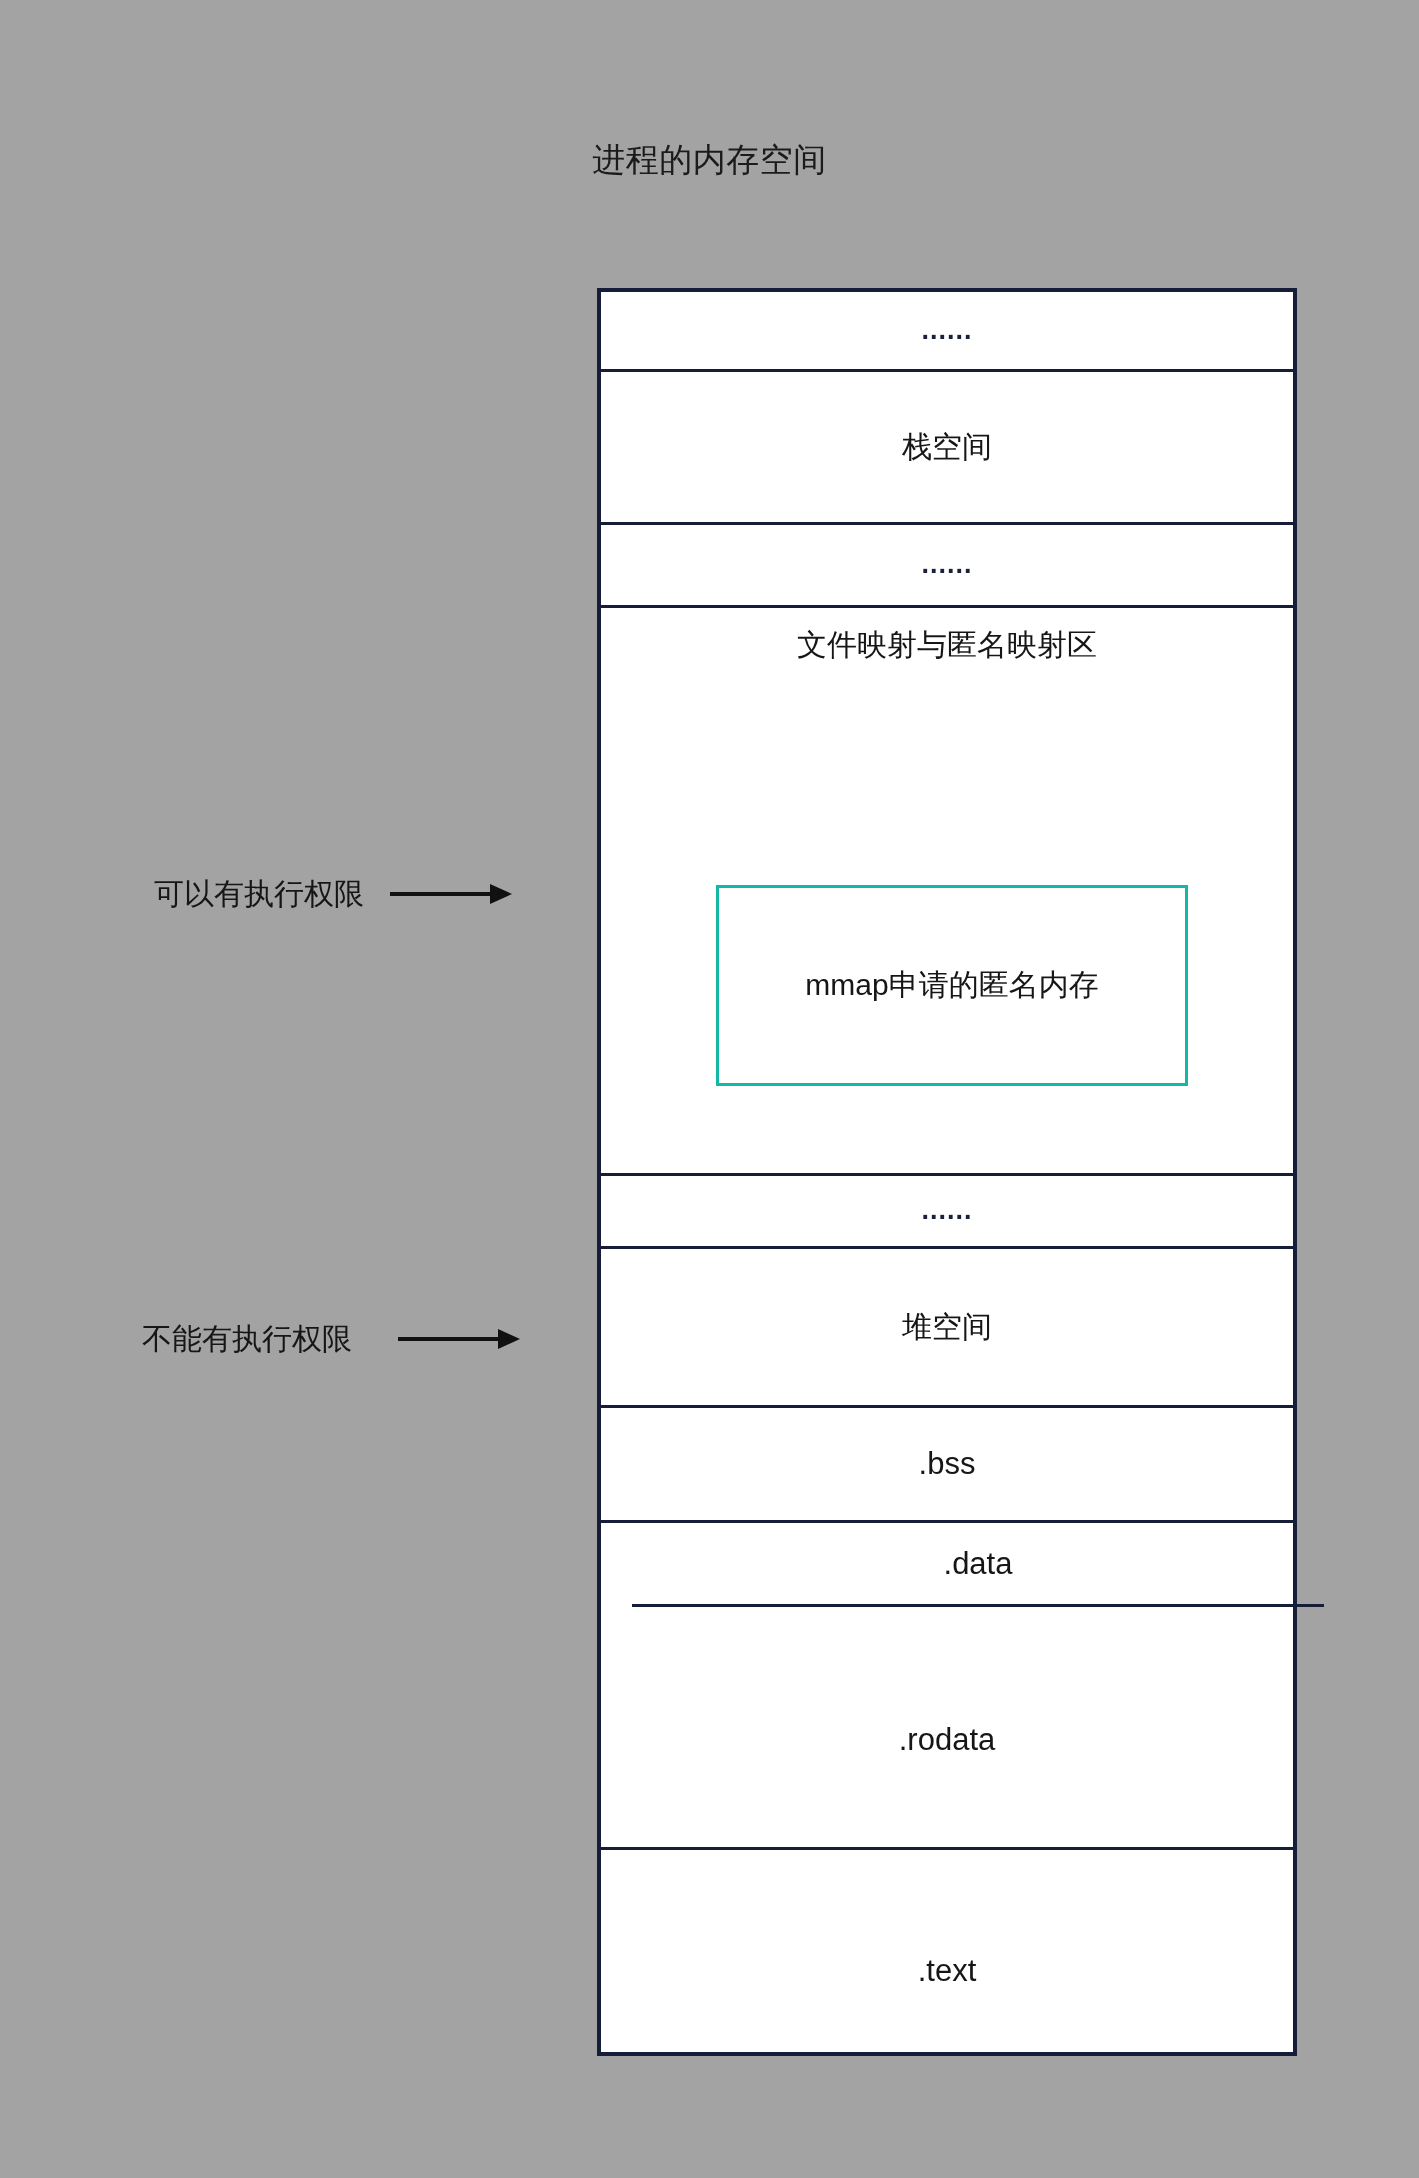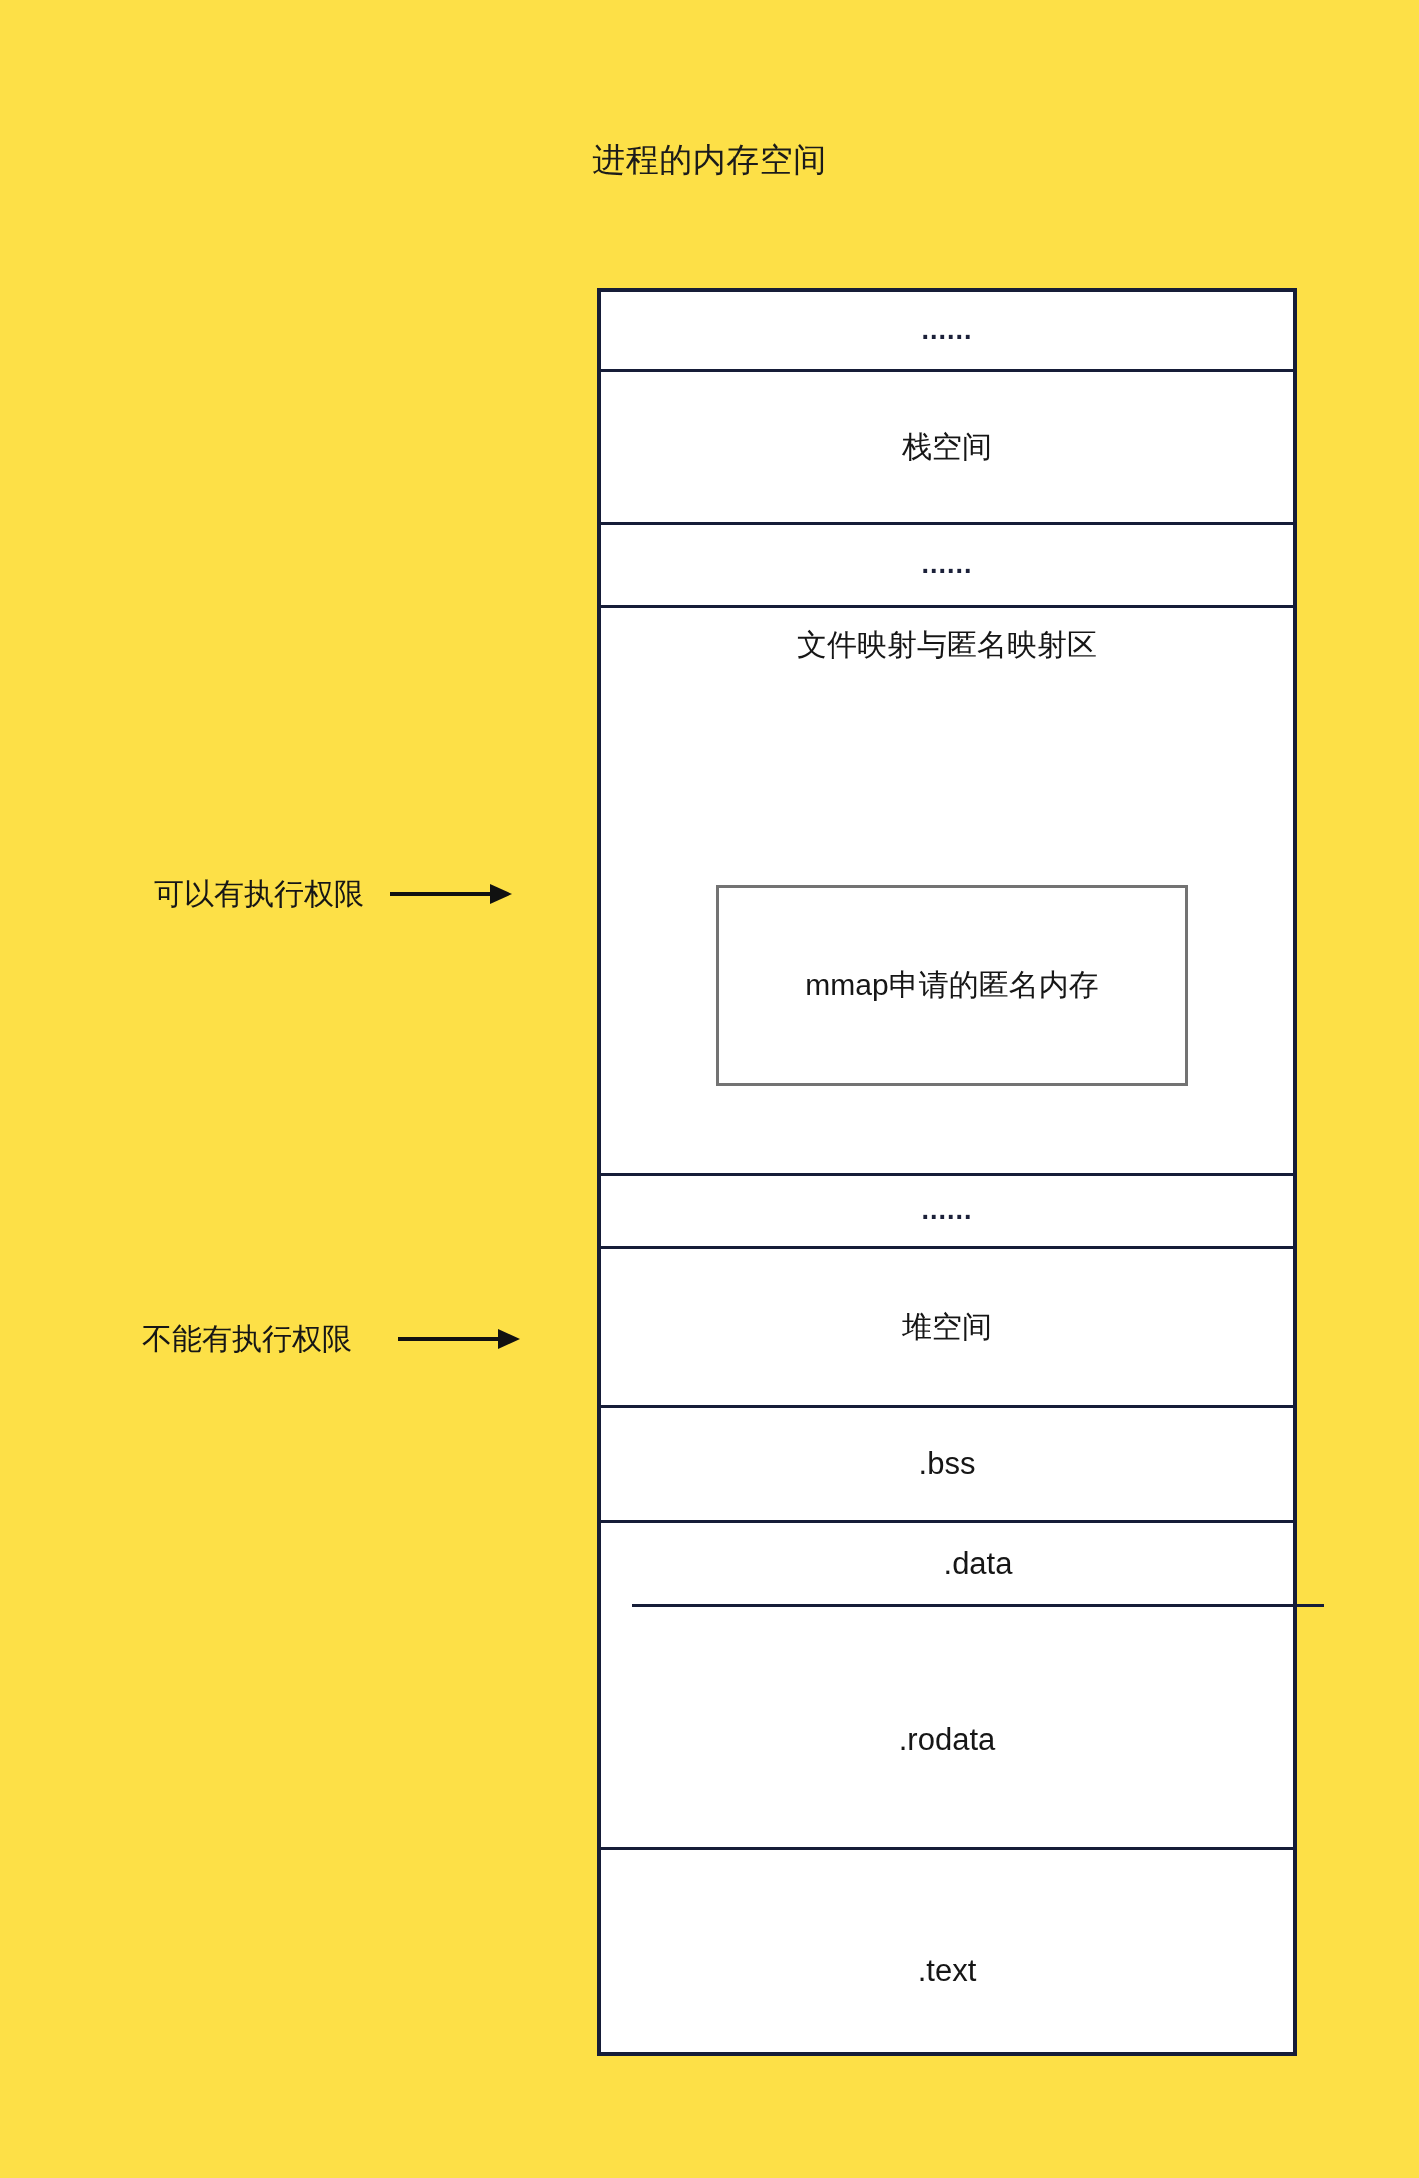"进程的内存空间" #canvas { background: #fde047 -> #a3a3a3 }
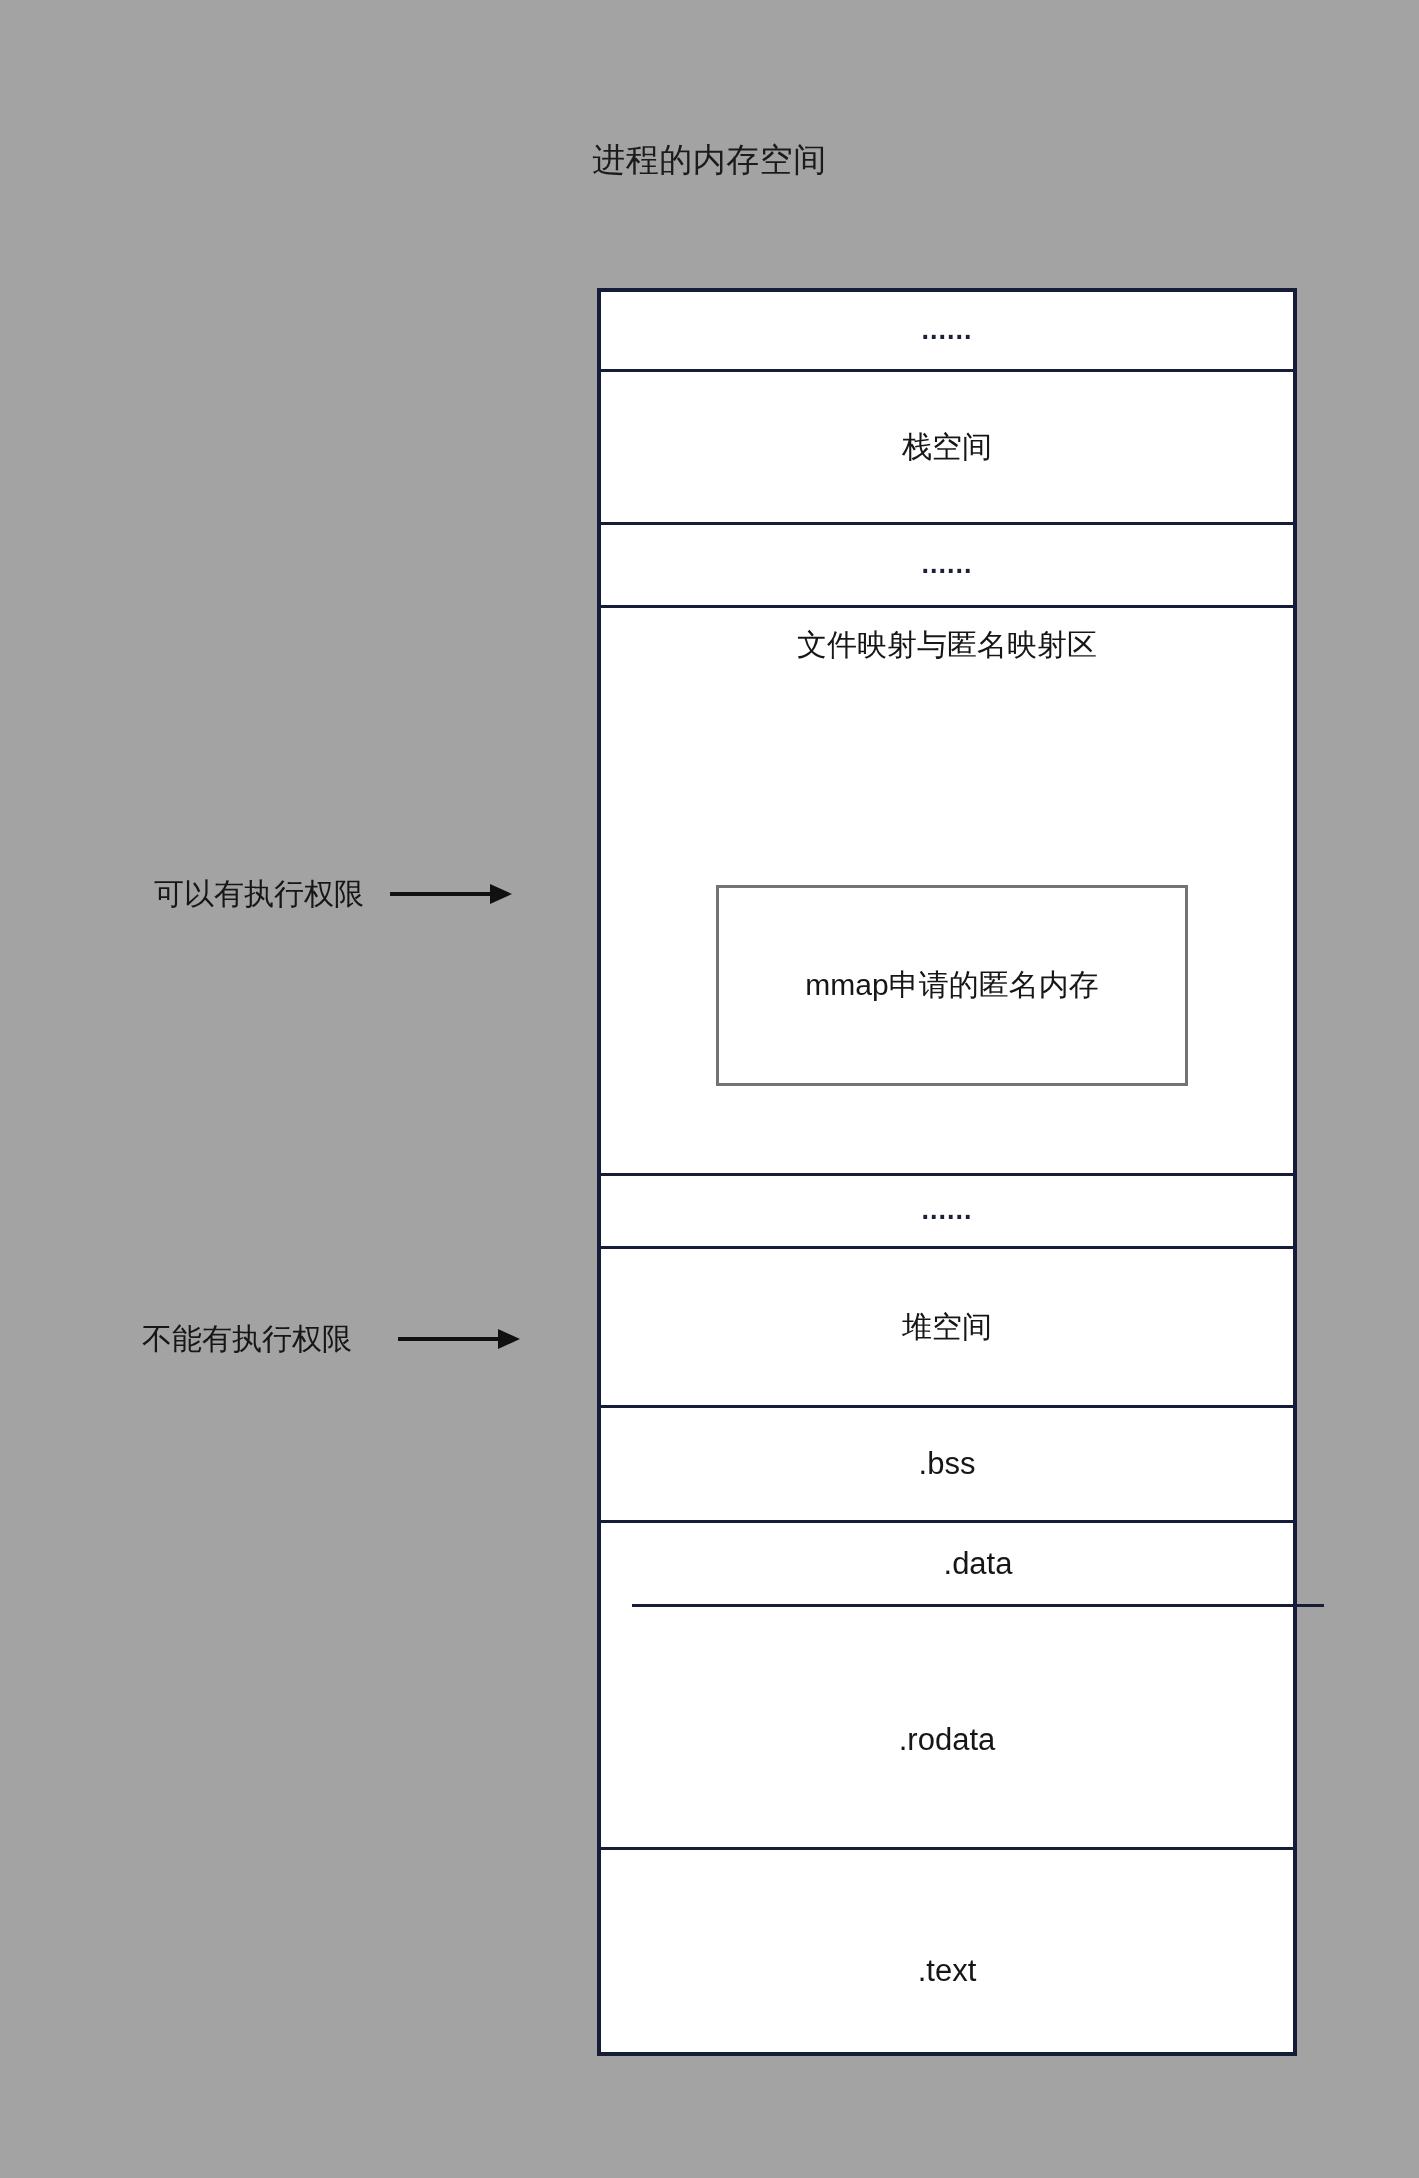"mmap申请的匿名内存" .mmap-box { border: 3px solid #737373 -> 3px solid #14b8a6 }
